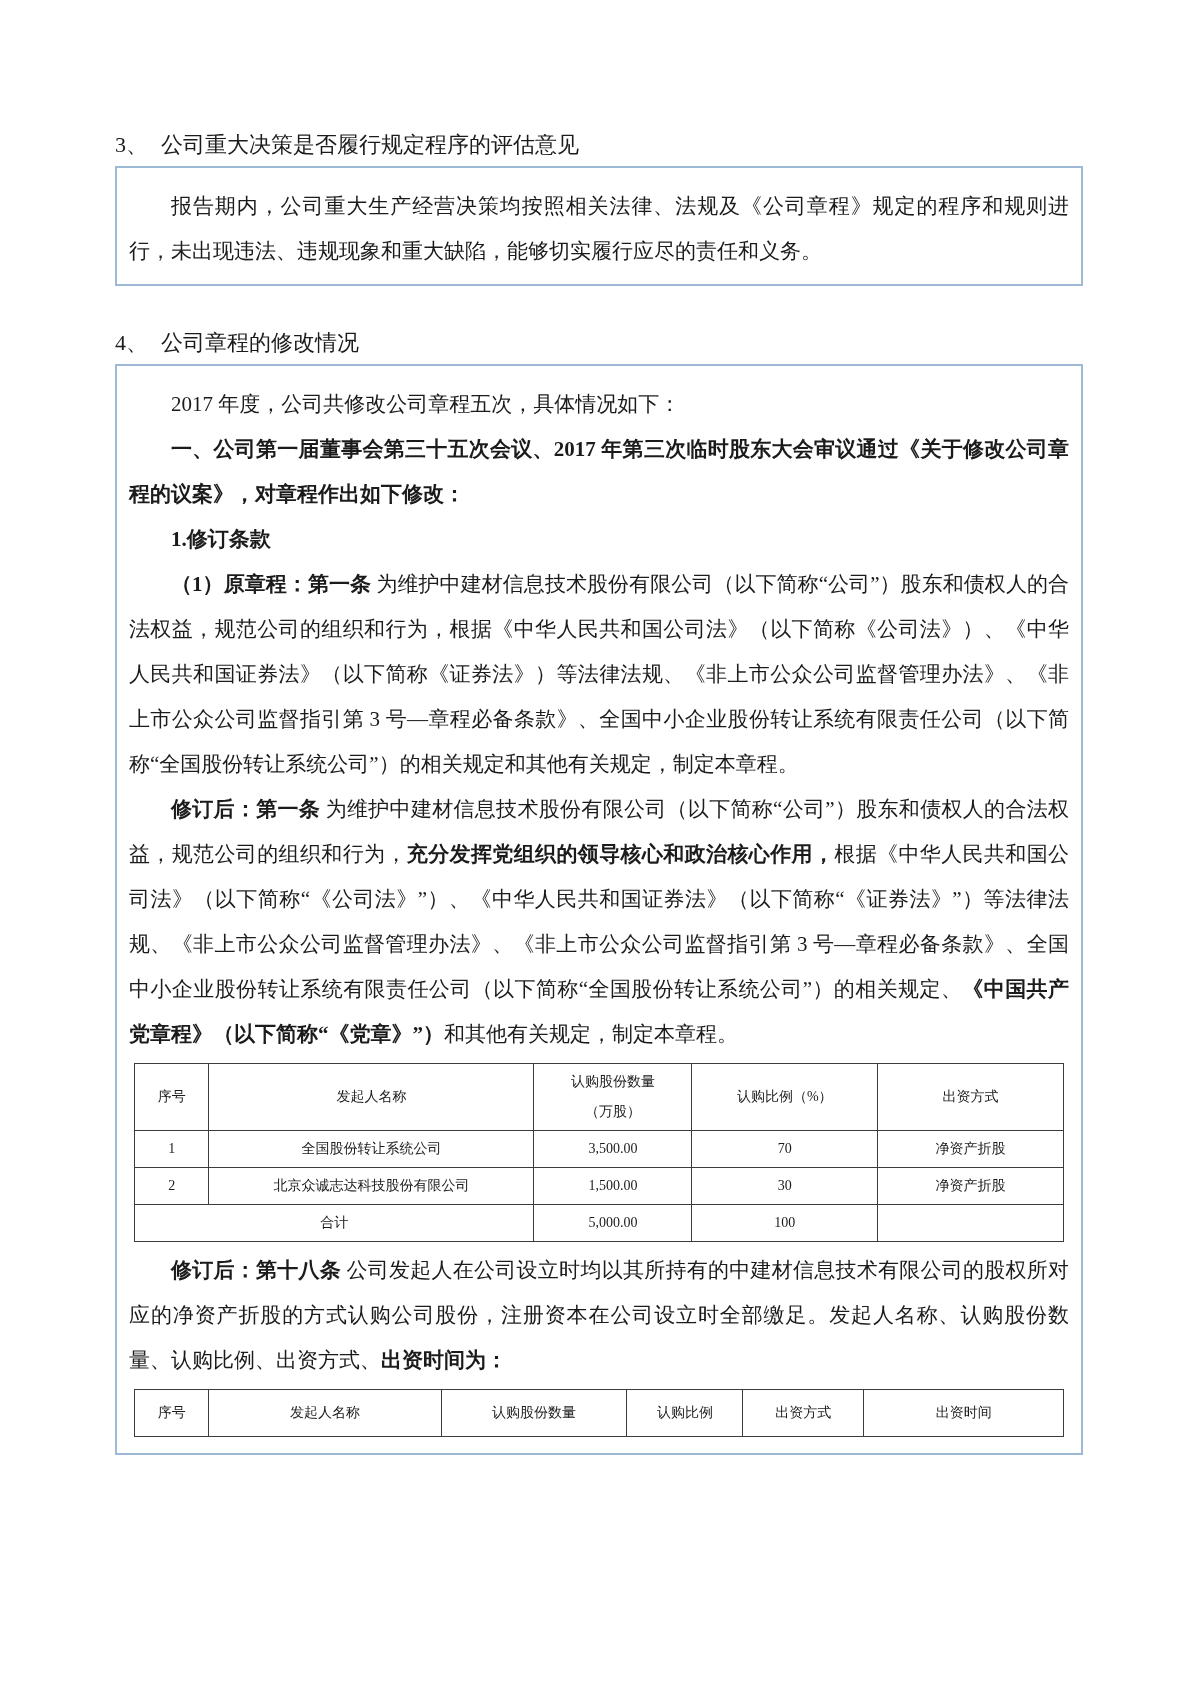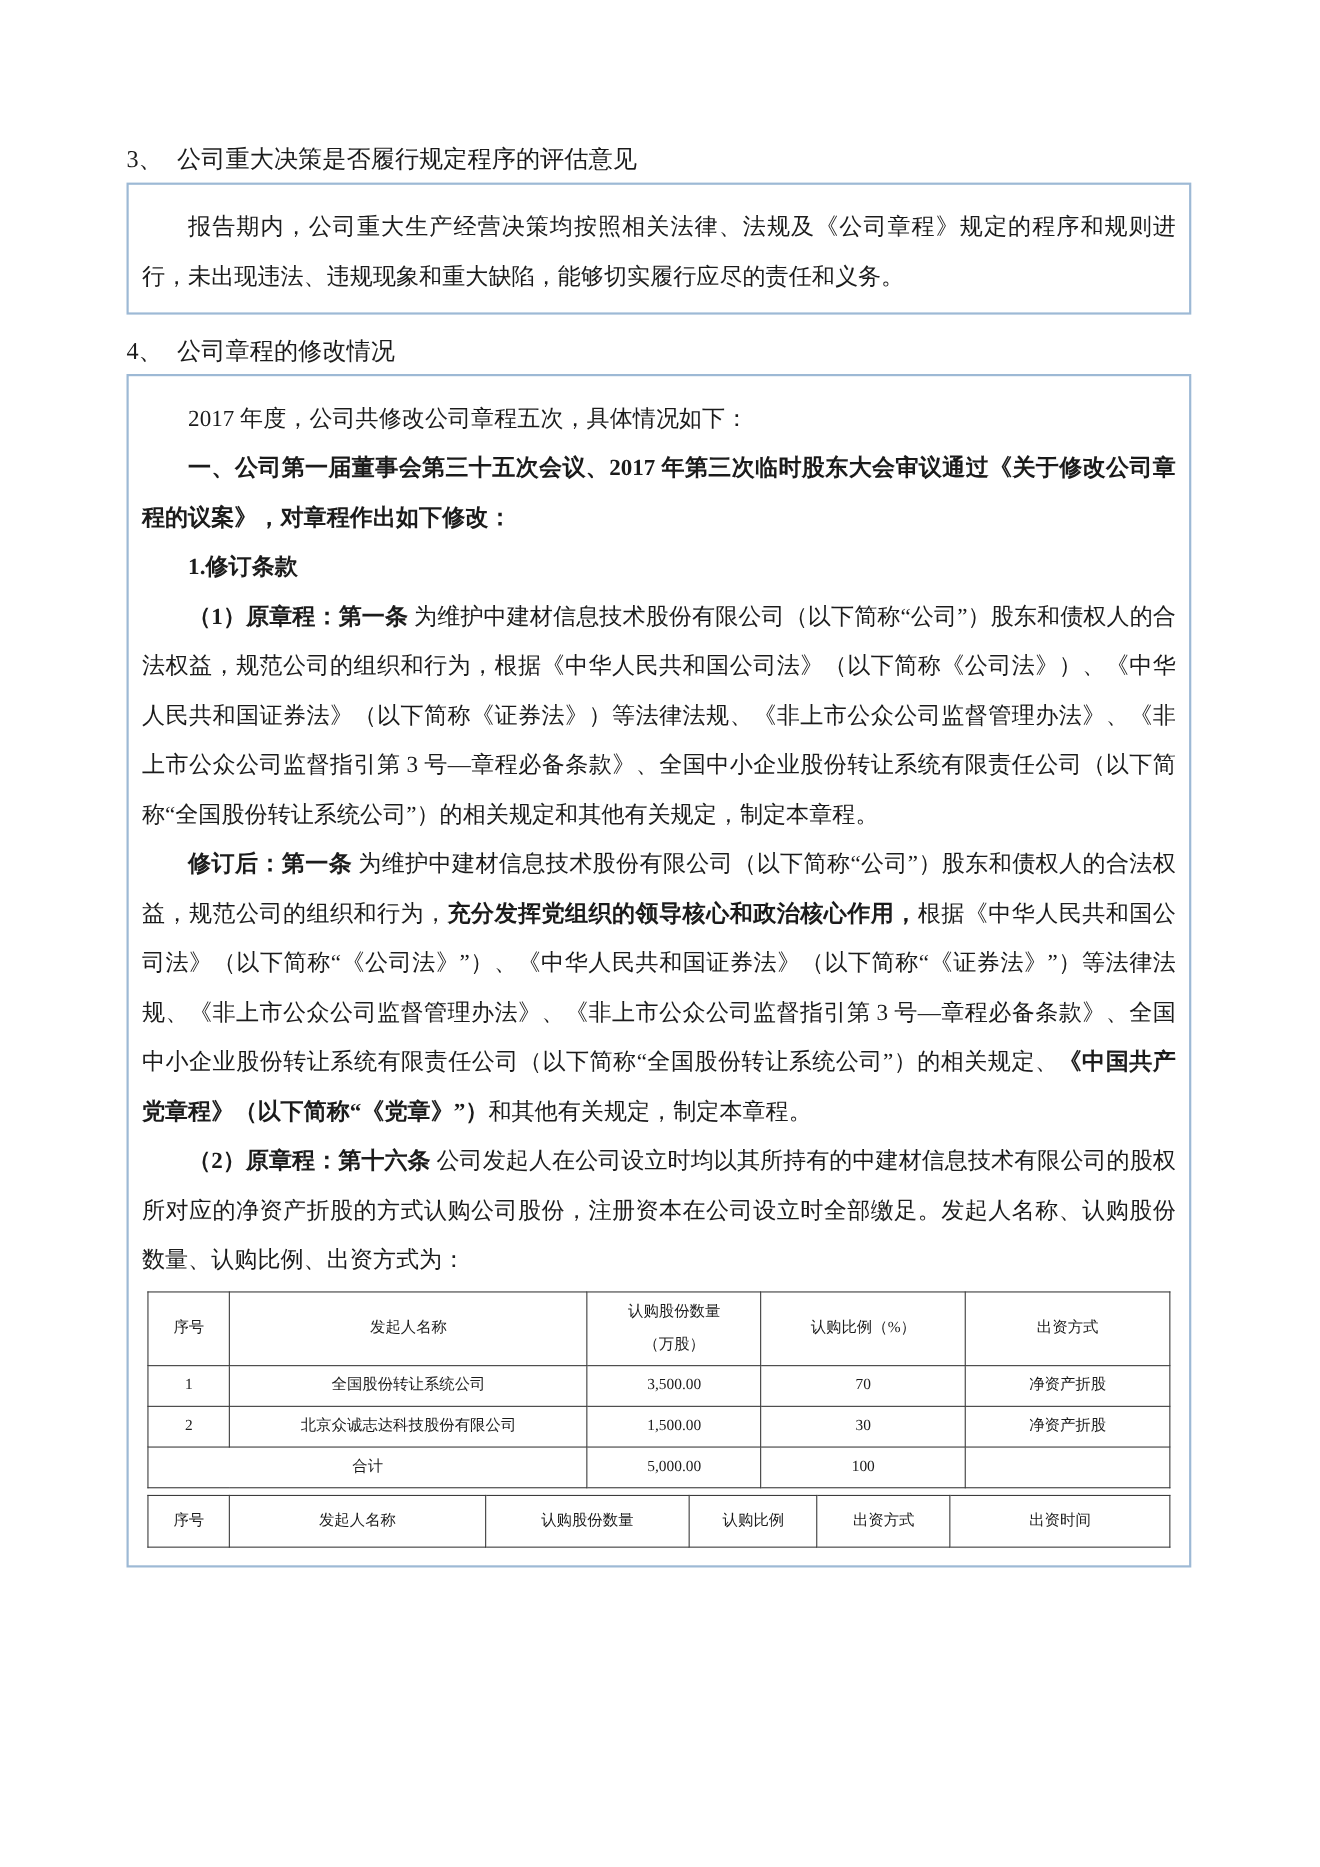"4、 公司章程的修改情况" .heading-4 { margin-top: 18px -> 42px }
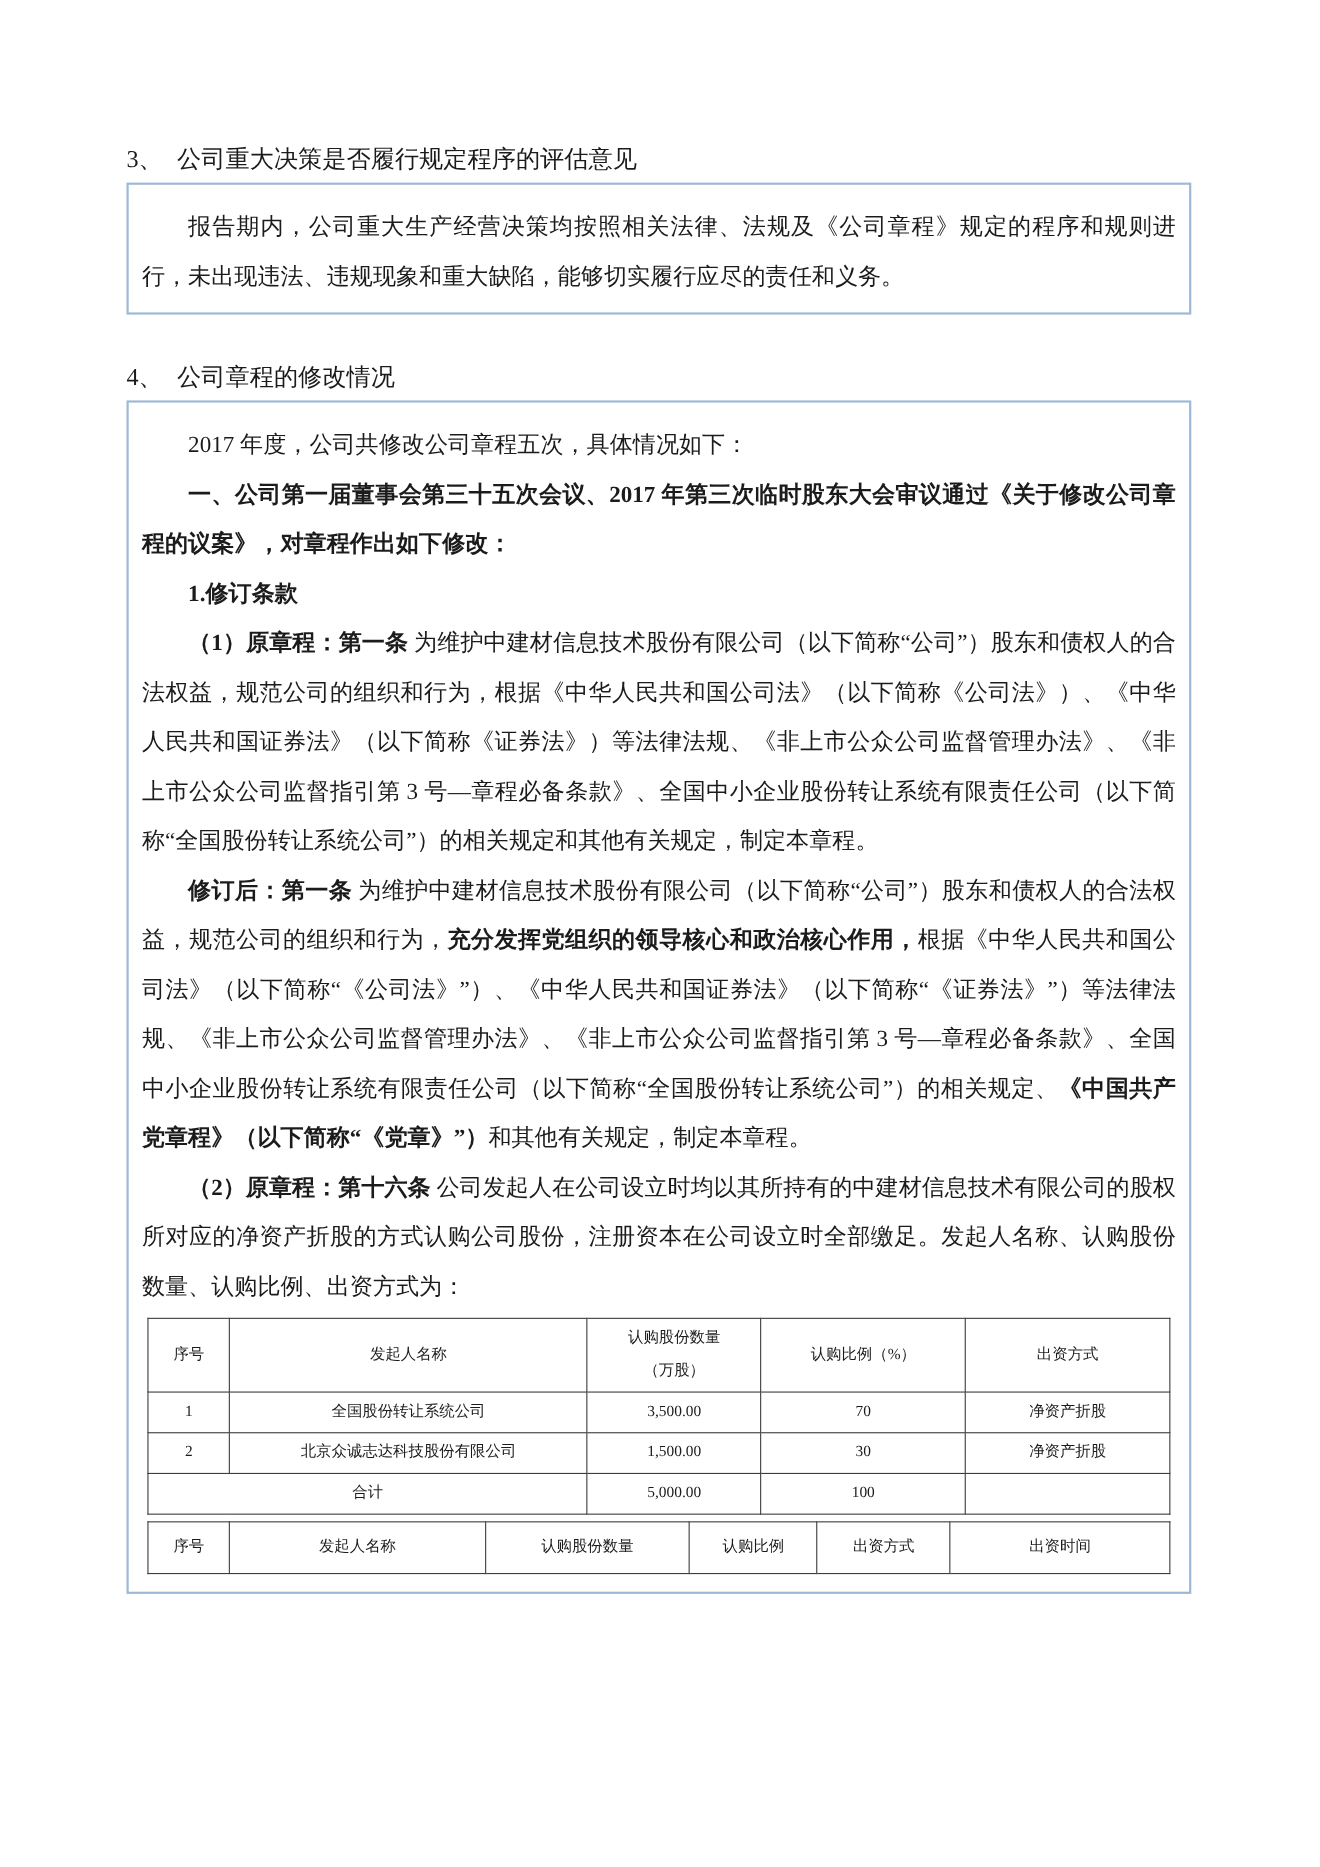"（2）原章程：第十六条" p.para { html: <p><span>（2）原章程：第十六条 </span><span>公司发起人在公司设立时均以其所持有的中建材信息技术有限公司的股权所对应的净资产折股的方式认购公司股份，注册资本在公司设立时全部缴足。发起人名称、认购股份数量、认购比例、出资方式为：</span></p> -> none }
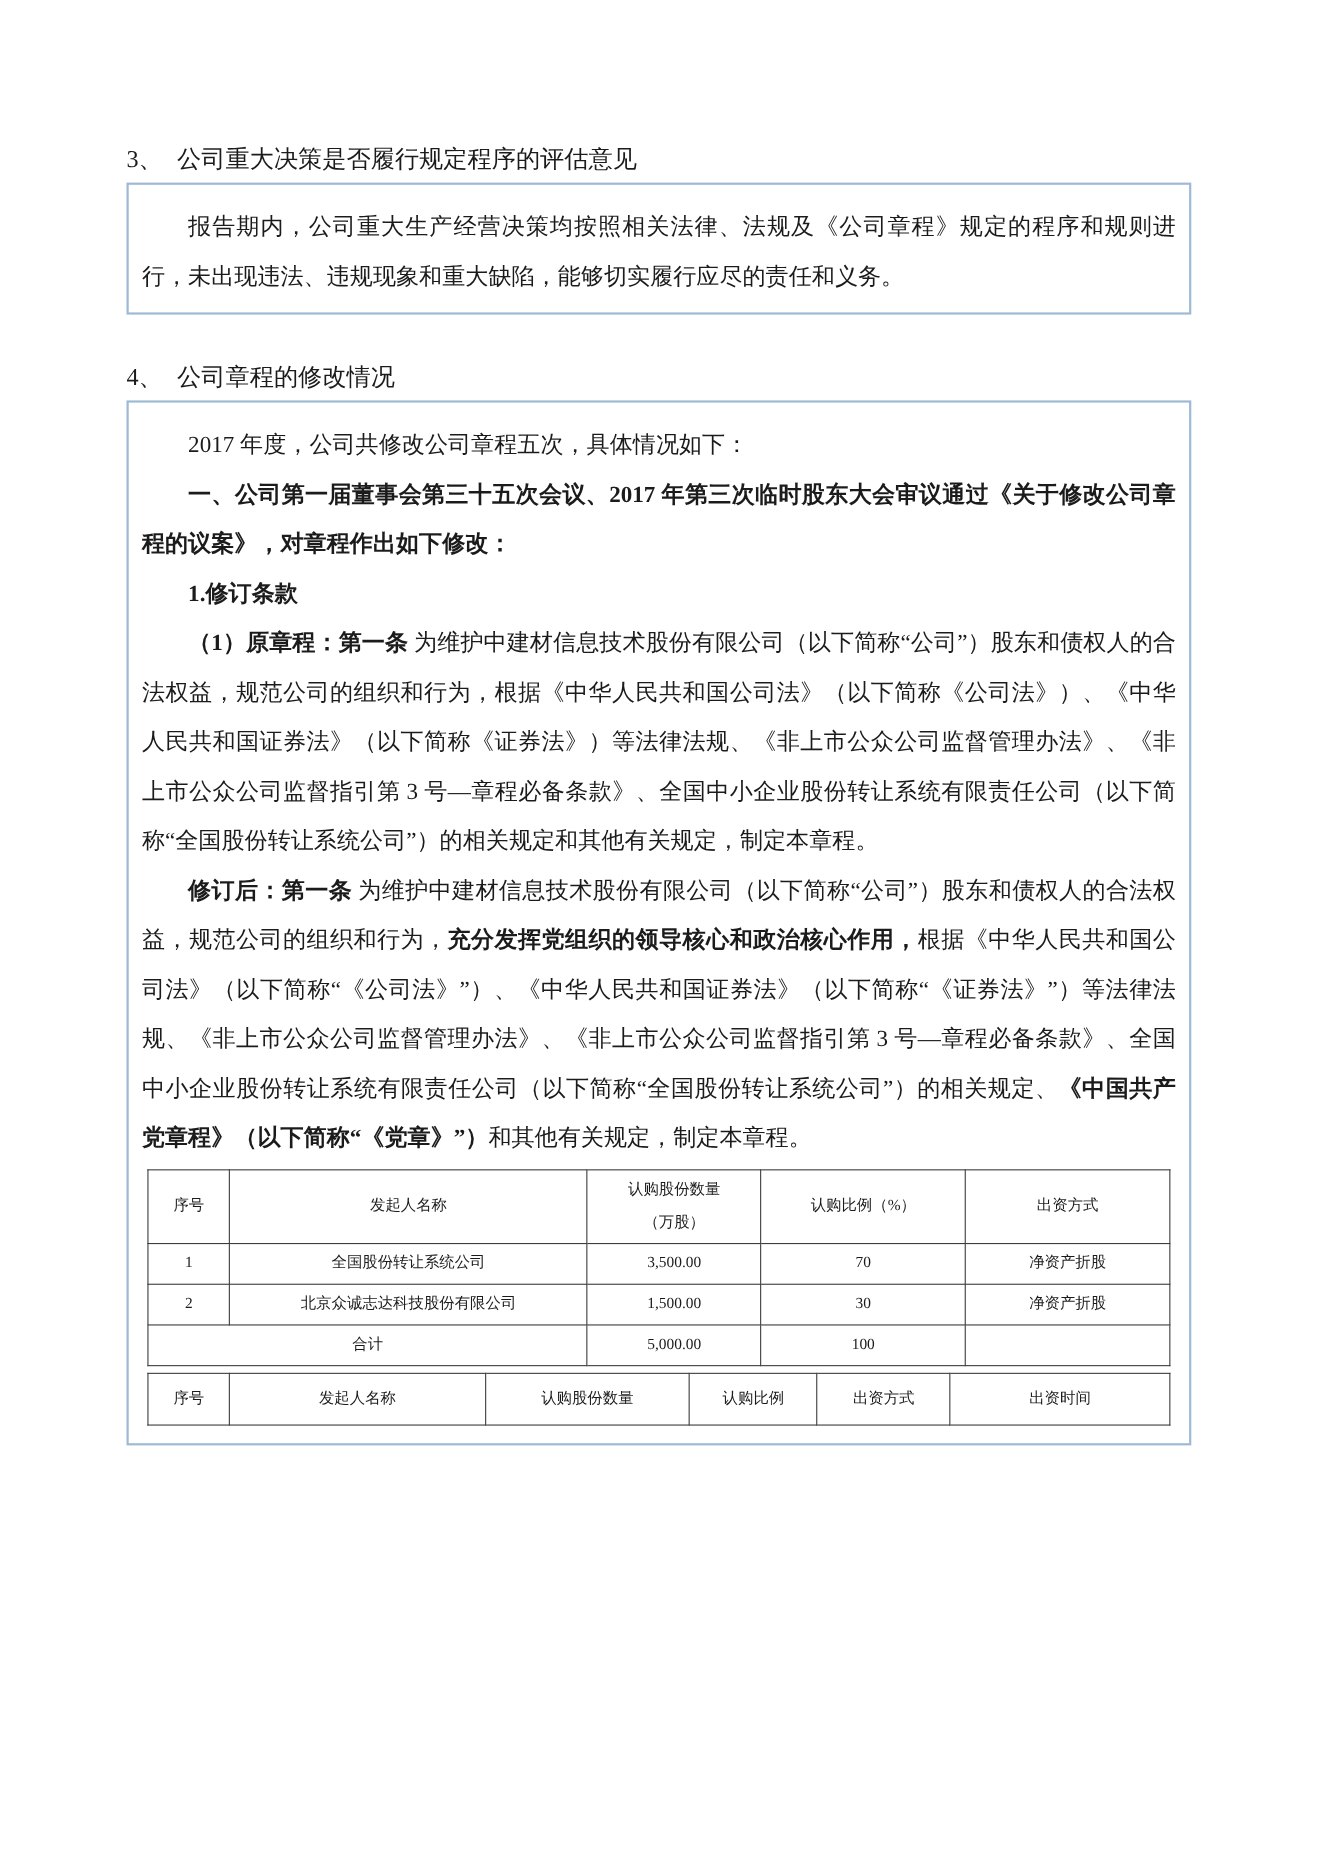"修订后：第十八条" p.para { html: none -> <p><span>修订后：第十八条 </span><span>公司发起人在公司设立时均以其所持有的中建材信息技术有限公司的股权所对应的净资产折股的方式认购公司股份，注册资本在公司设立时全部缴足。发起人名称、认购股份数量、认购比例、出资方式、</span><span>出资时间为：</span></p> }
